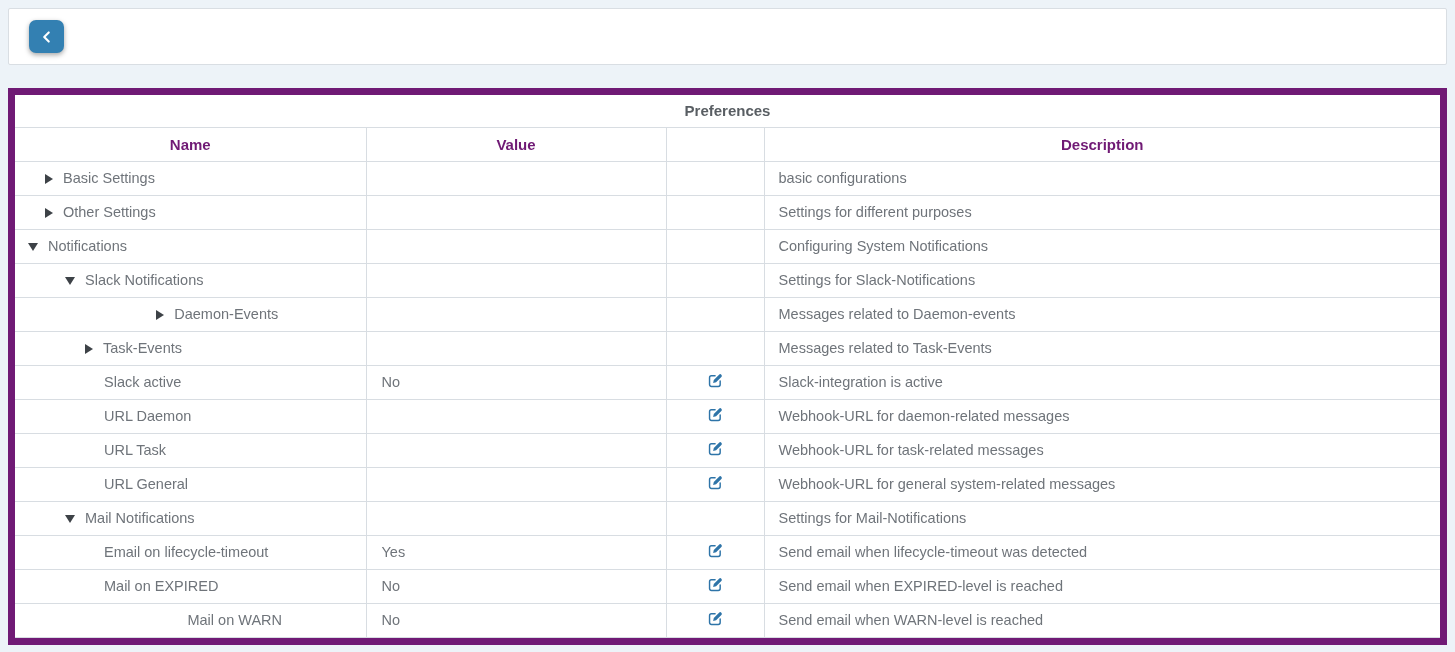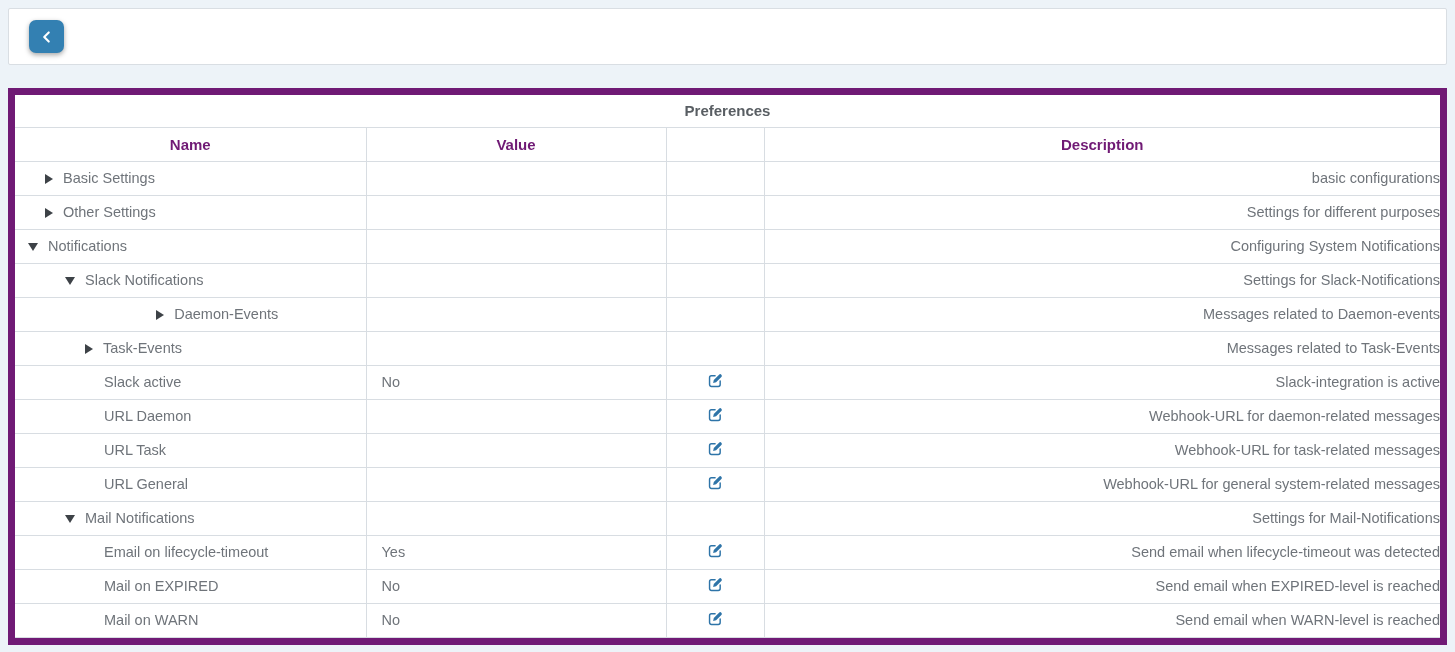"basic configurations" td.desc-cell { text-align: right -> none }
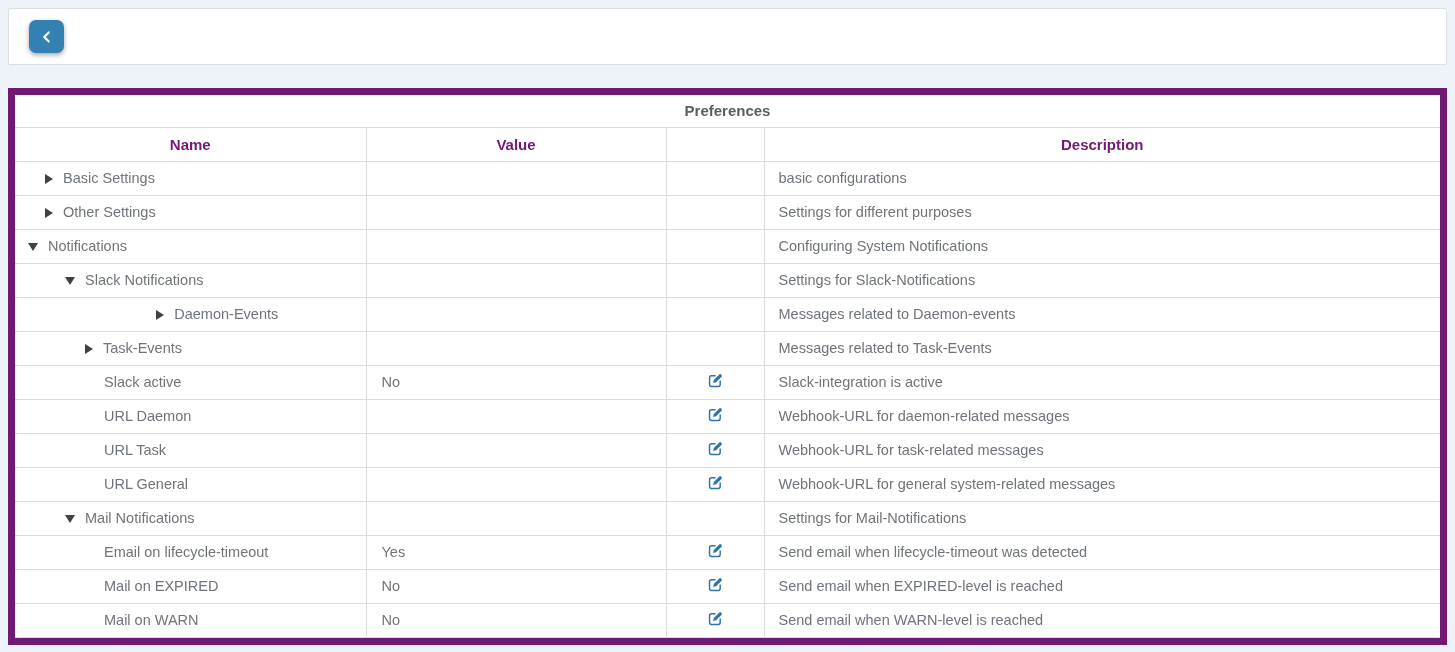"Mail on WARN" td.name-cell { text-align: none -> center }
